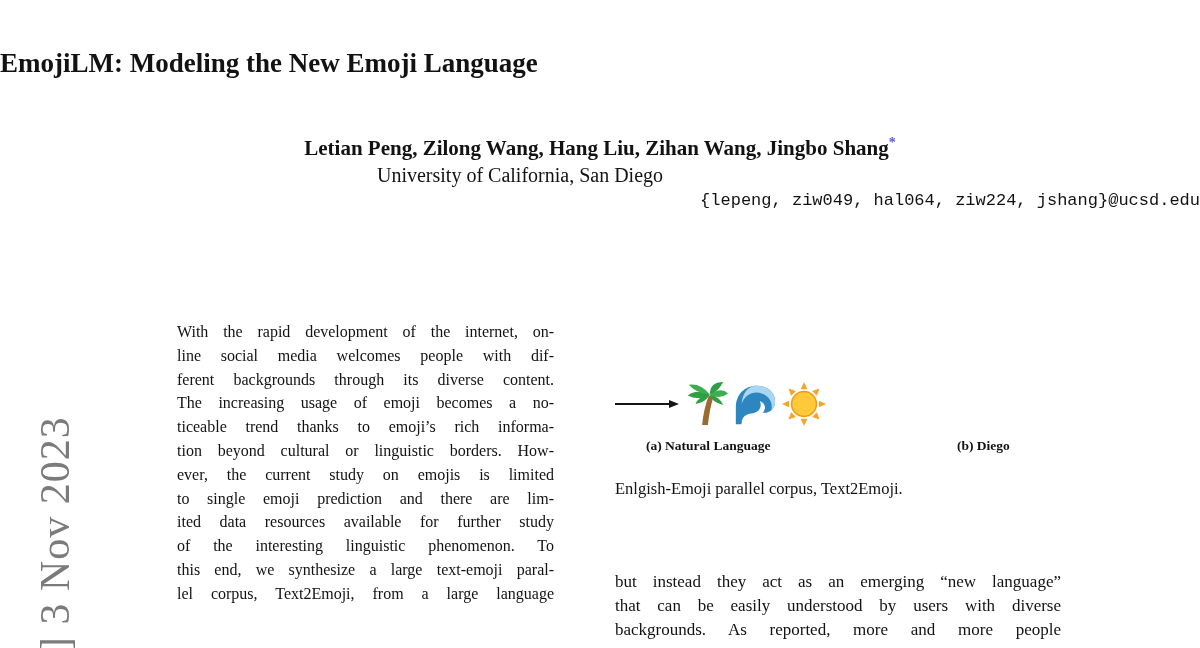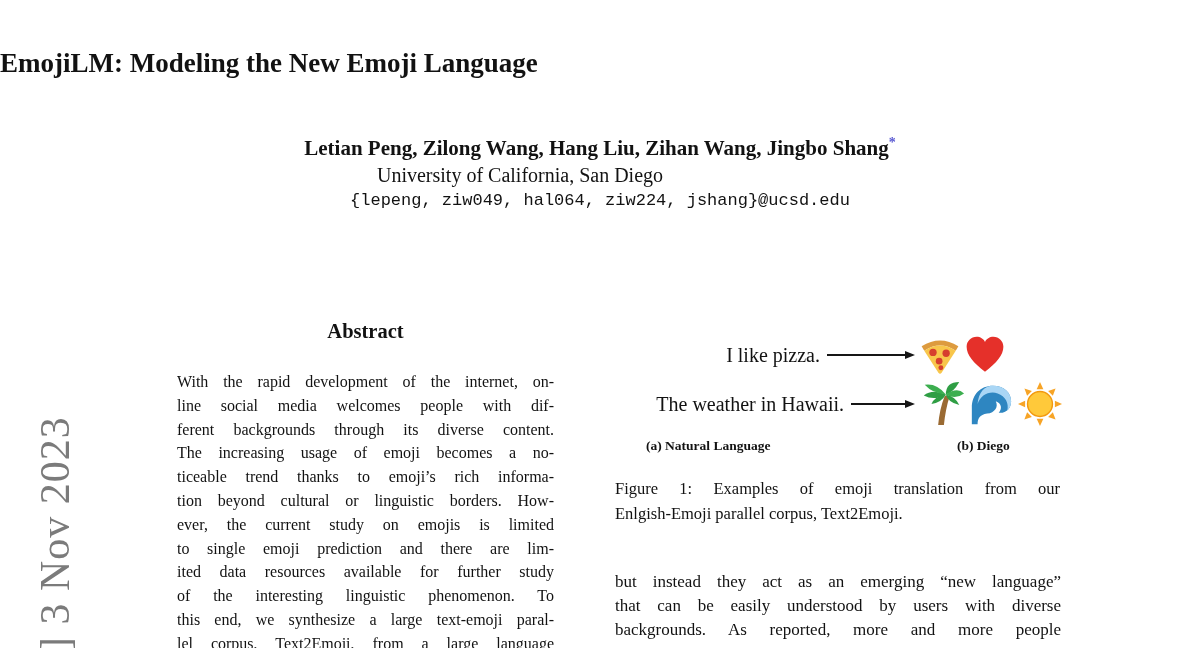"{lepeng, ziw049, hal064, ziw224," .email { text-align: center -> right }
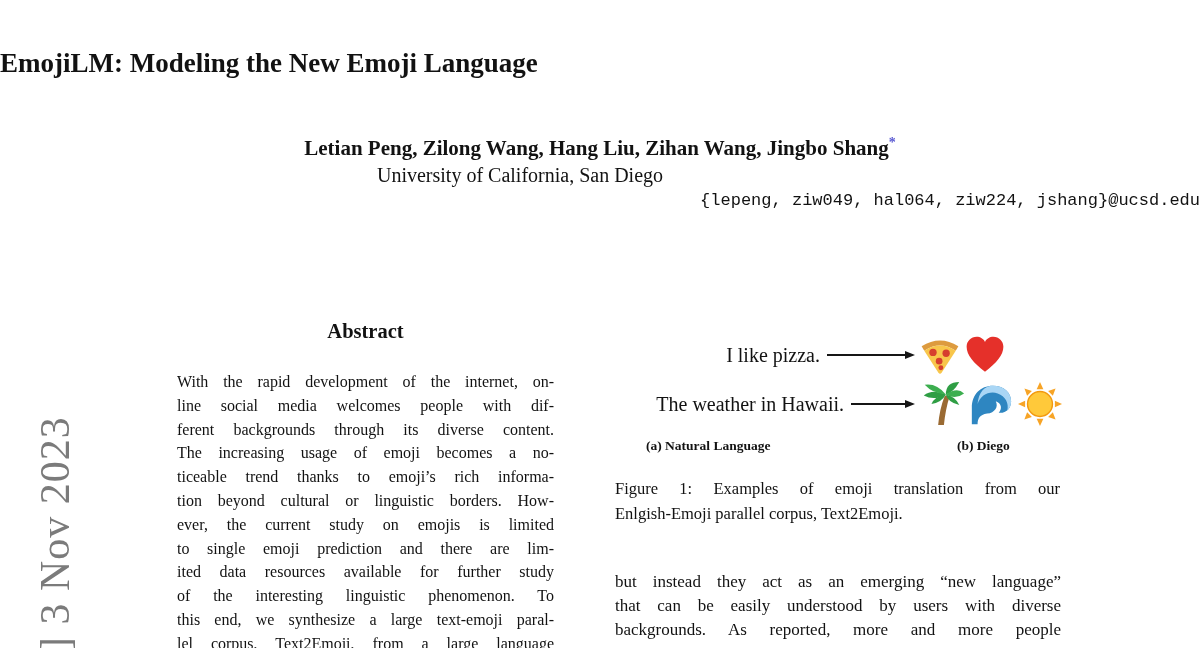"Abstract" div.abstract-heading { html: <div>Abstract</div> -> none }
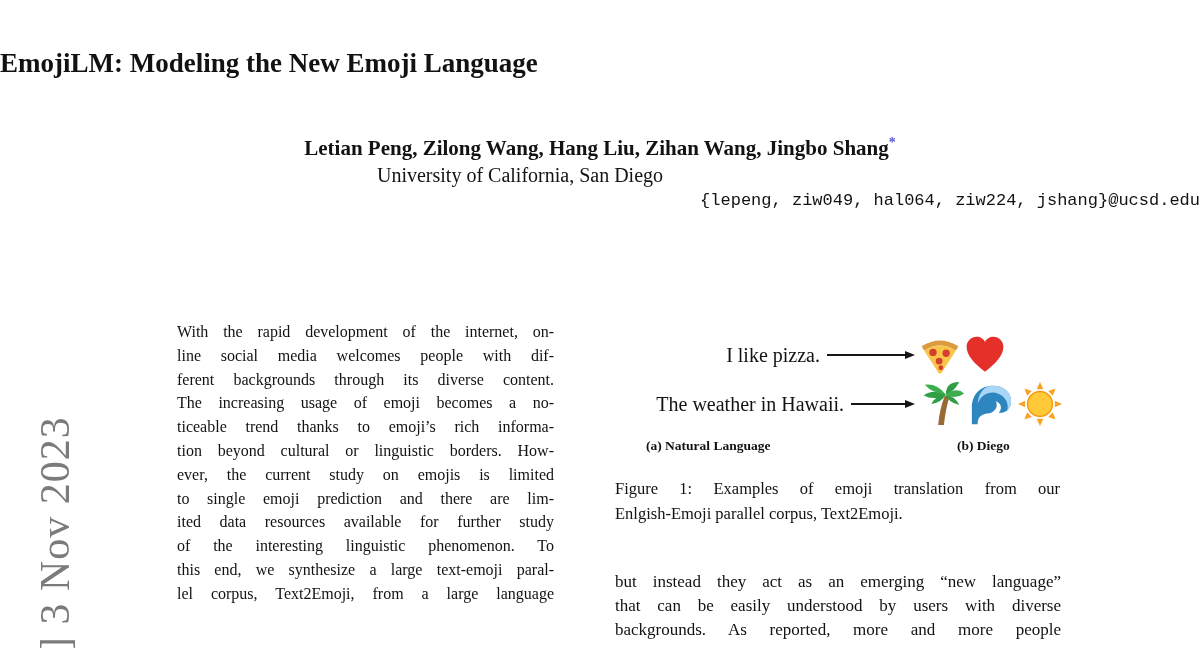"I like pizza." div.fig-row { html: <div> <span>I like pizza.</span> <span> <span></span> <span></span> </span> <span> <svg> <path></path> <path></path> <circle></circle> <circle></circle> <circle></circle> <circle></circle> </svg> <svg> <path></path> </svg> </span> </div> -> none }
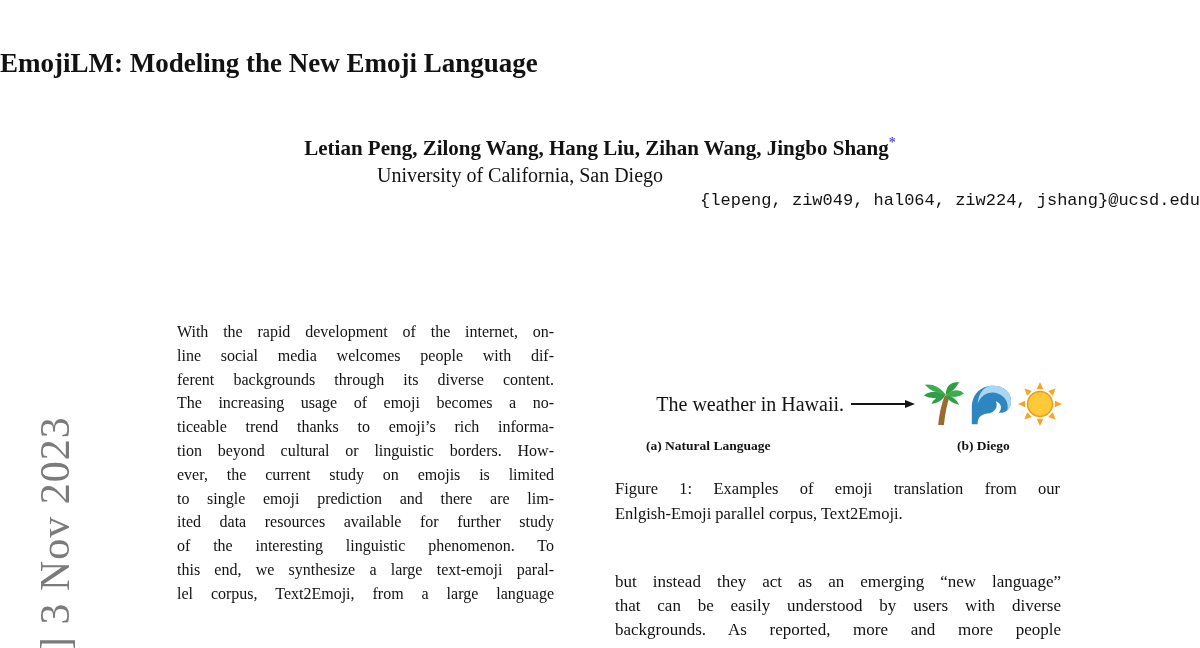"The weather in Hawaii." span.fig-text { html: <span>The weather in Hawaii.</span> -> none }
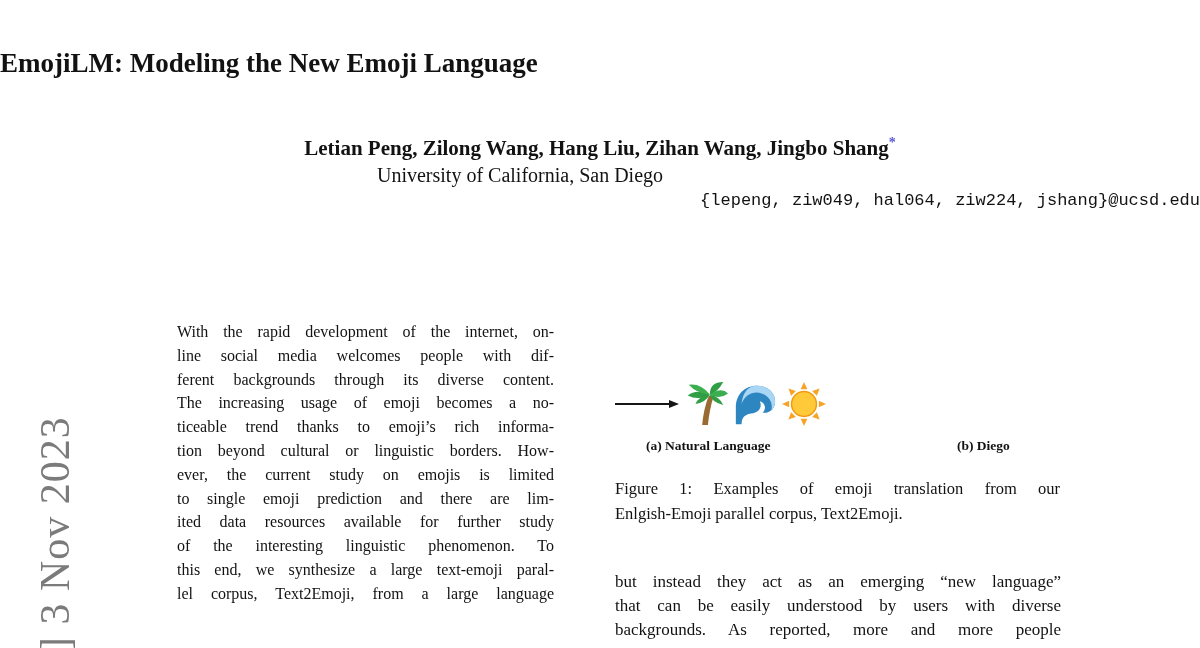"Figure 1: Examples of emoji" div.caption-line-just { html: <div>Figure 1: Examples of emoji translation from our</div> -> none }
